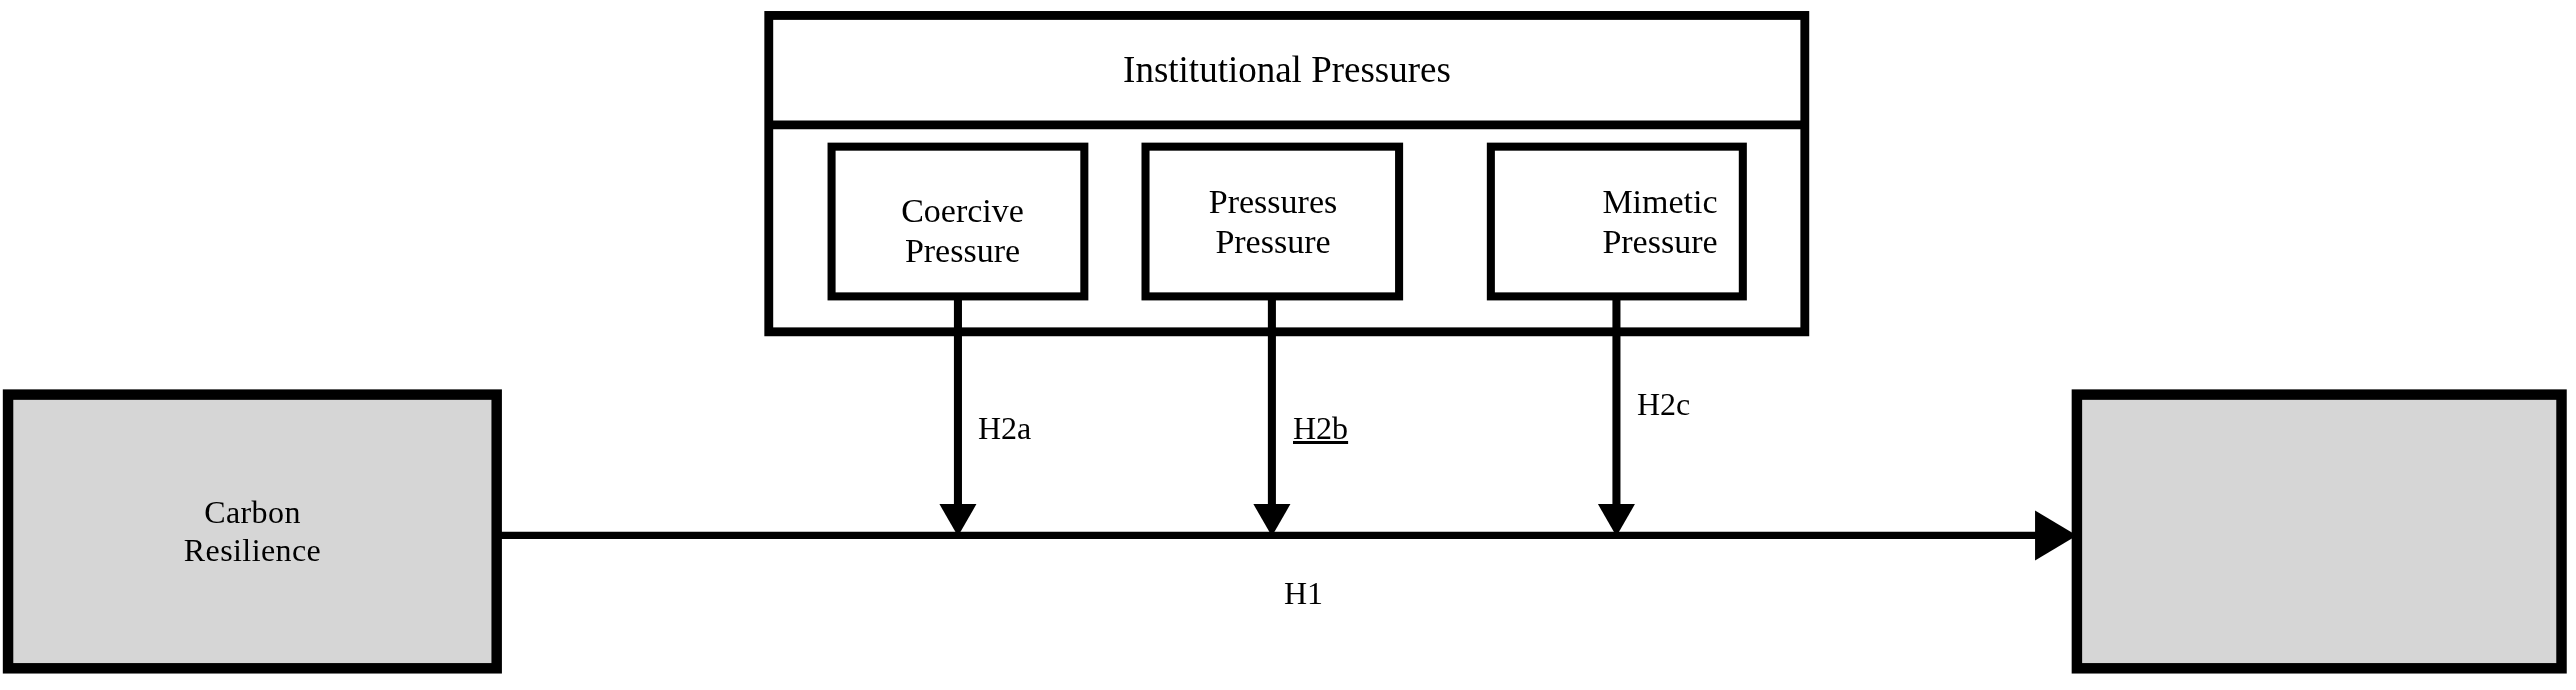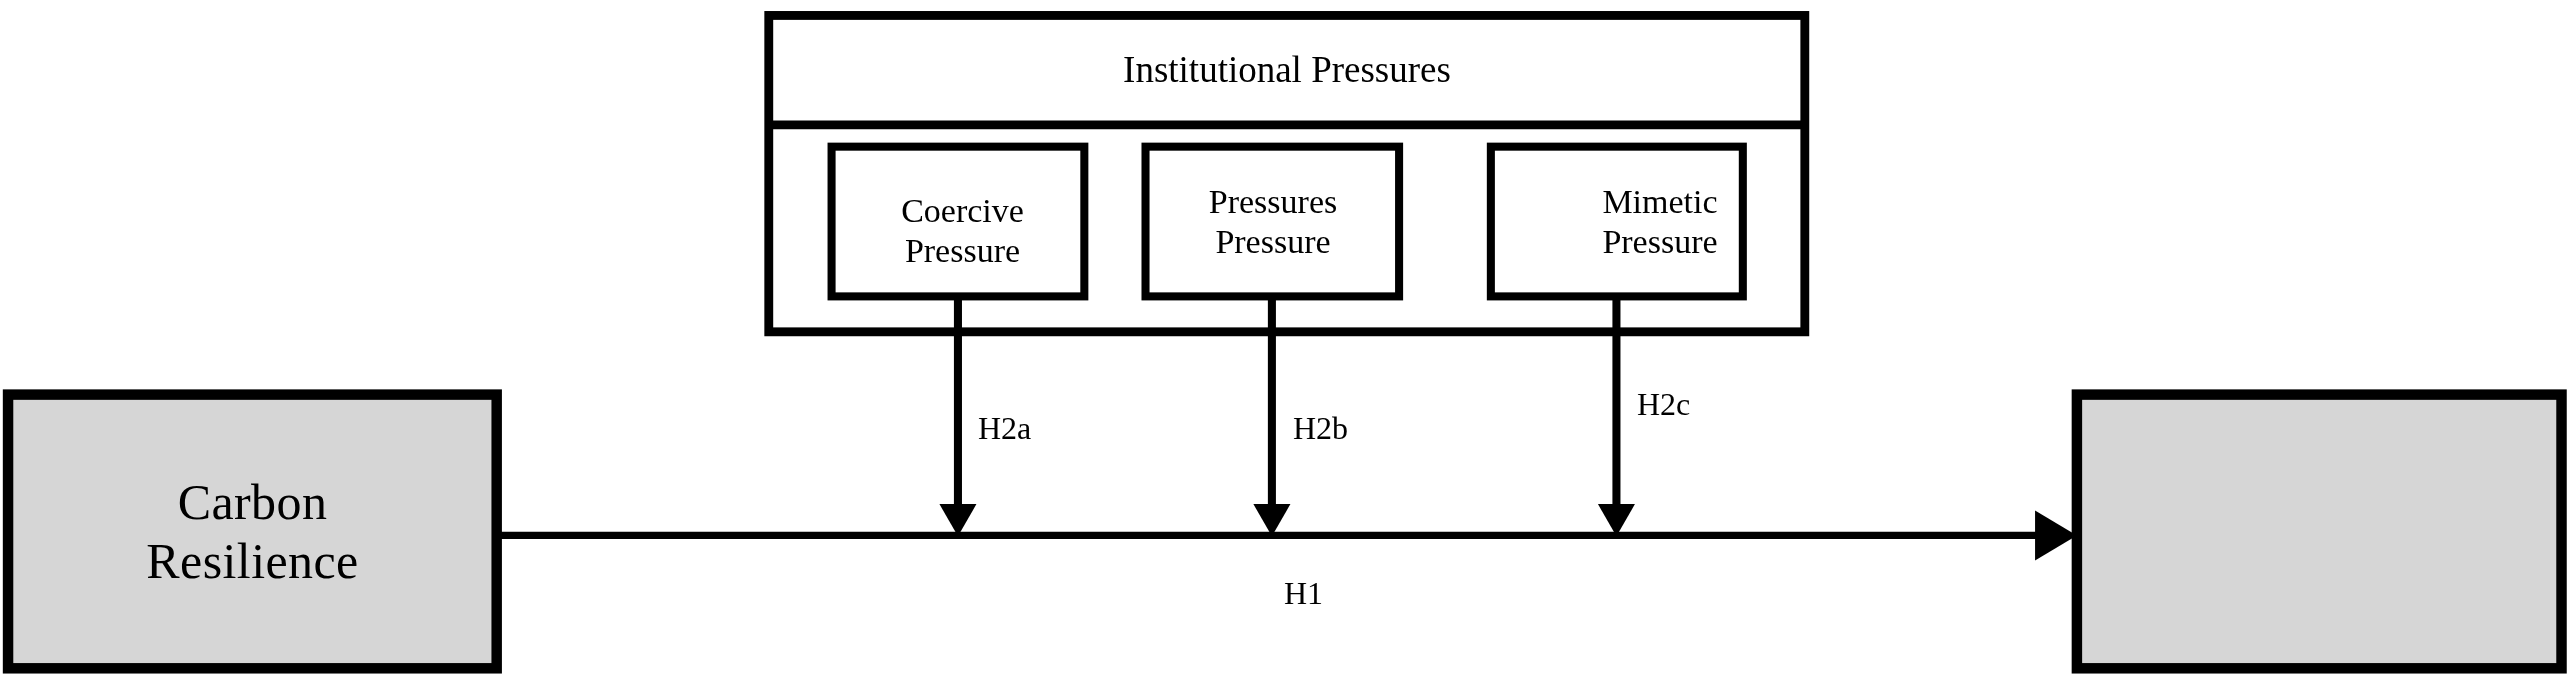"H2b" div.txt { text-decoration: none -> underline }
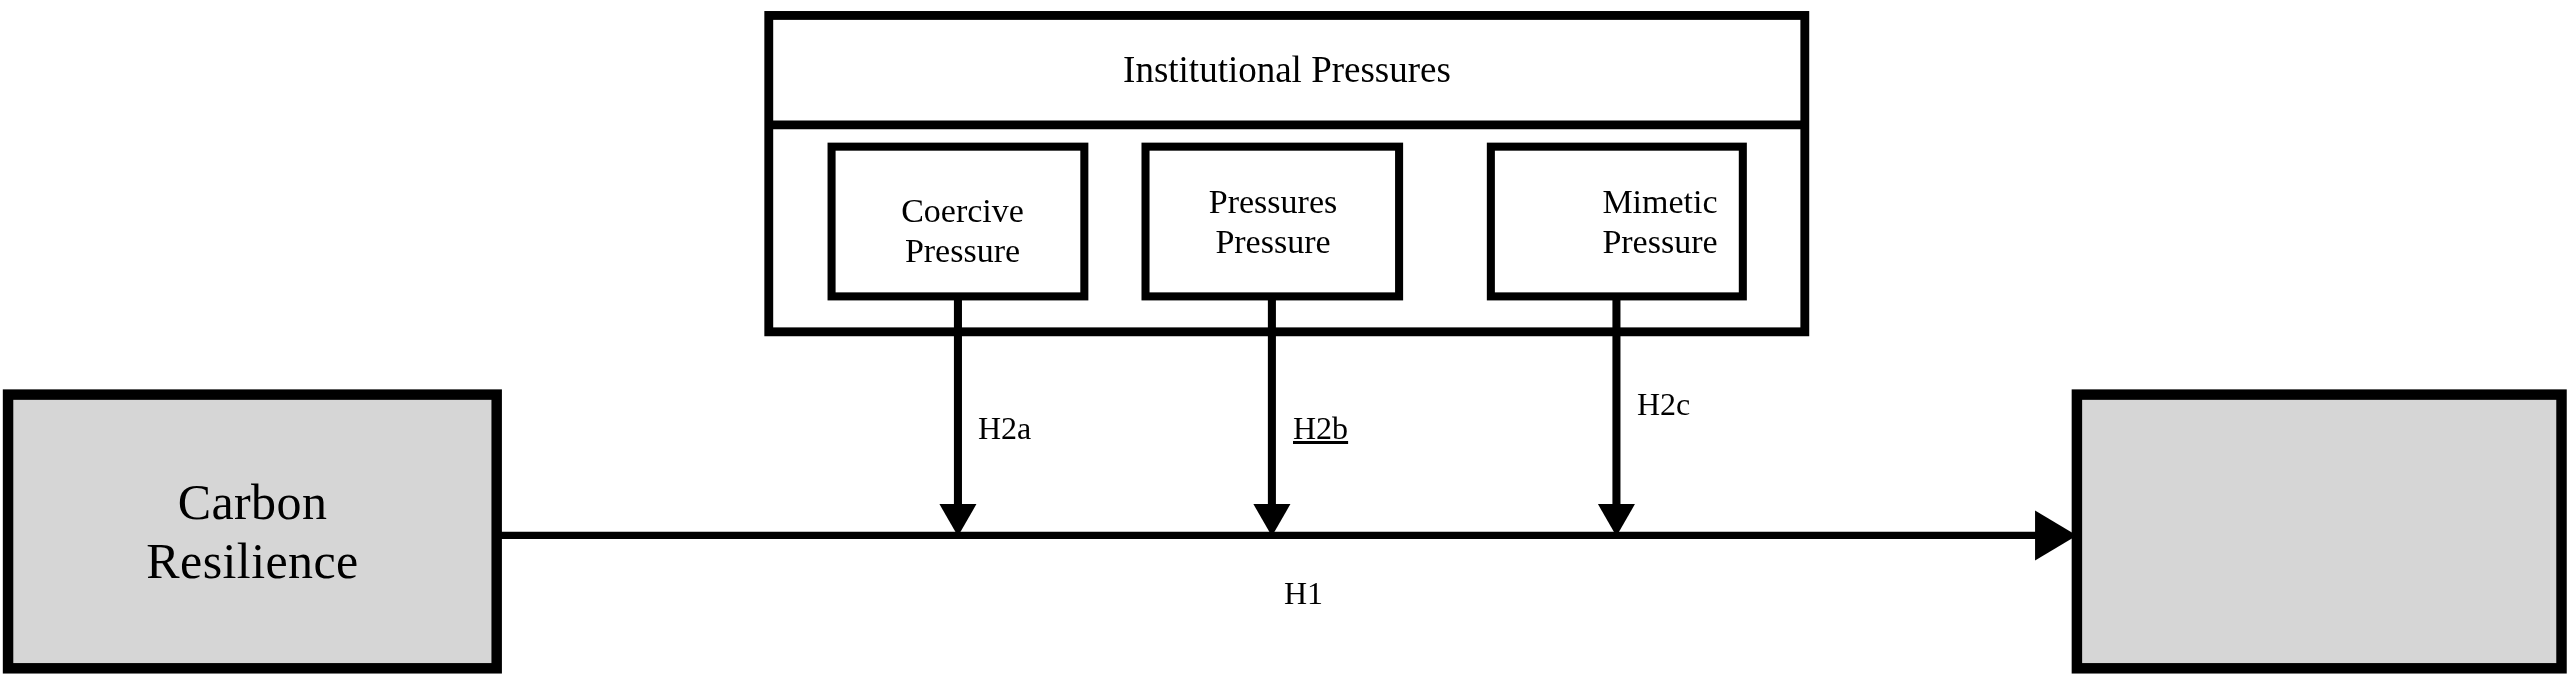"Carbon" .endpoint-label { font-size: 50px -> 32px }
